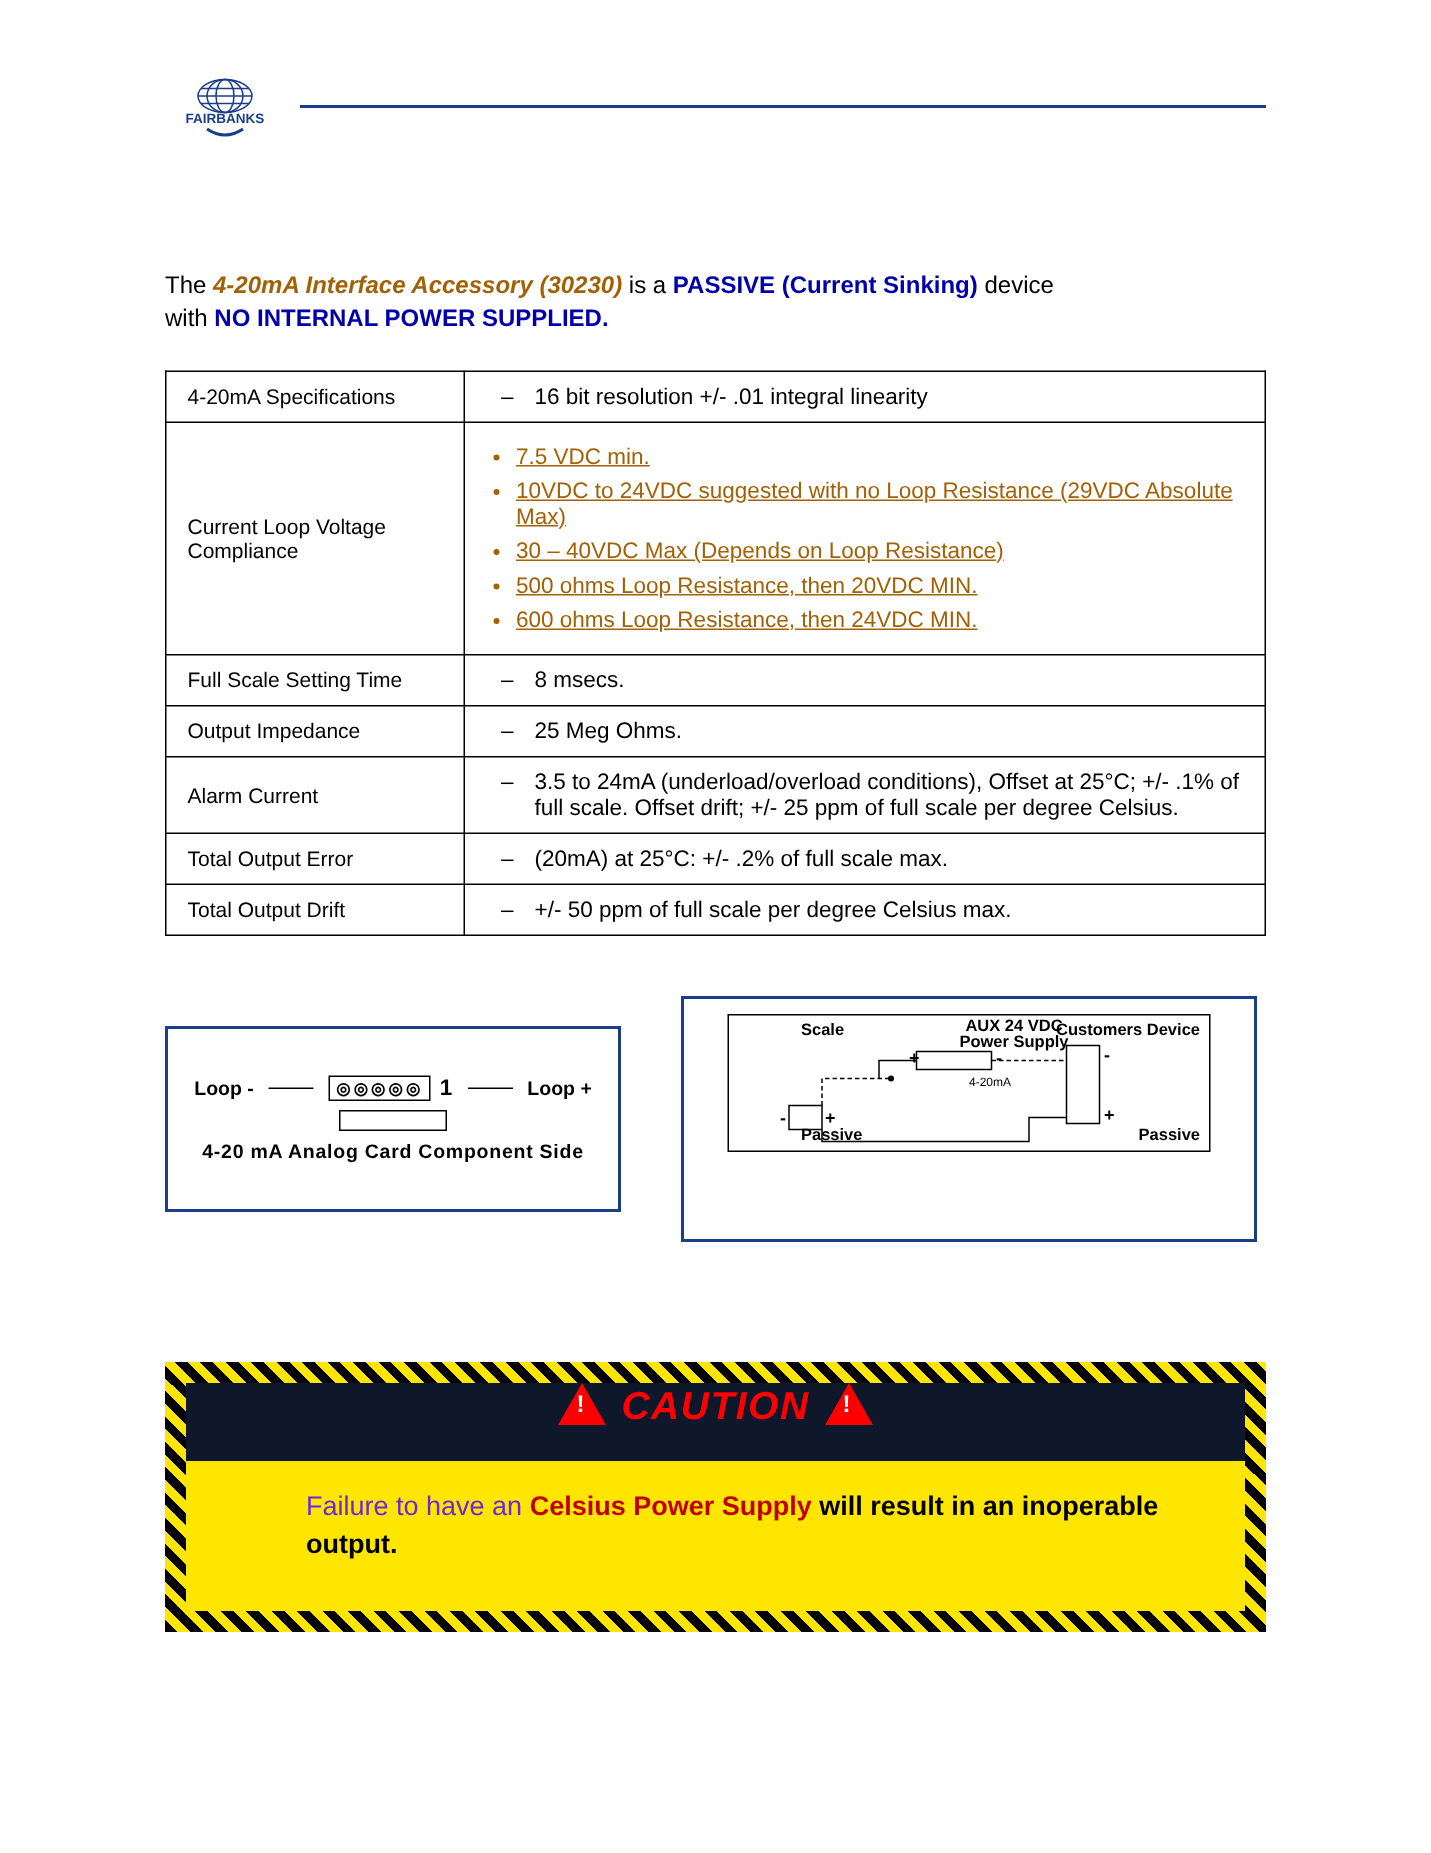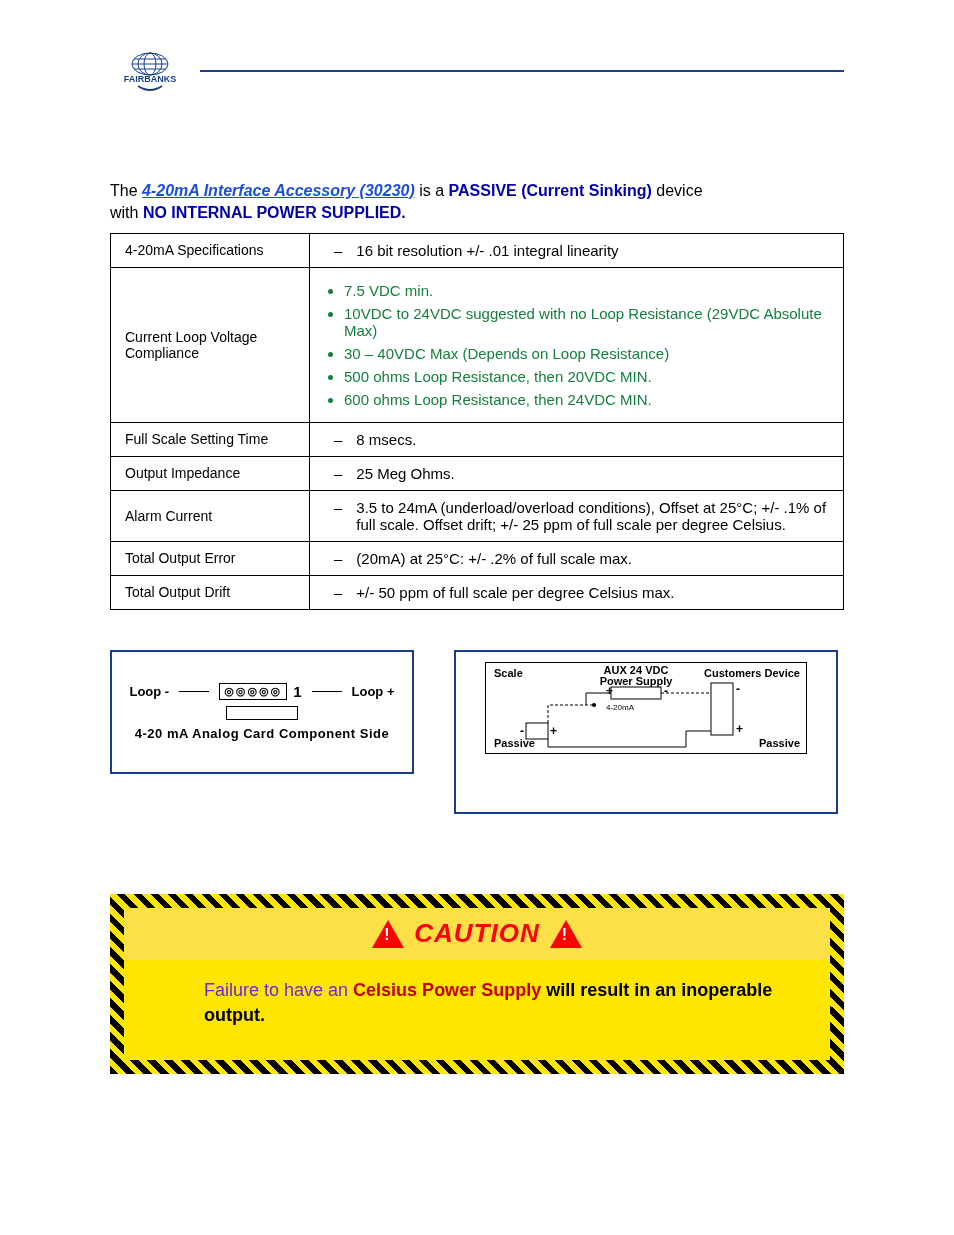"4-20mA Interface Accessory (30230)" .intro .em1 { color: #1d4ed8 -> #a16207; text-decoration: underline -> none }
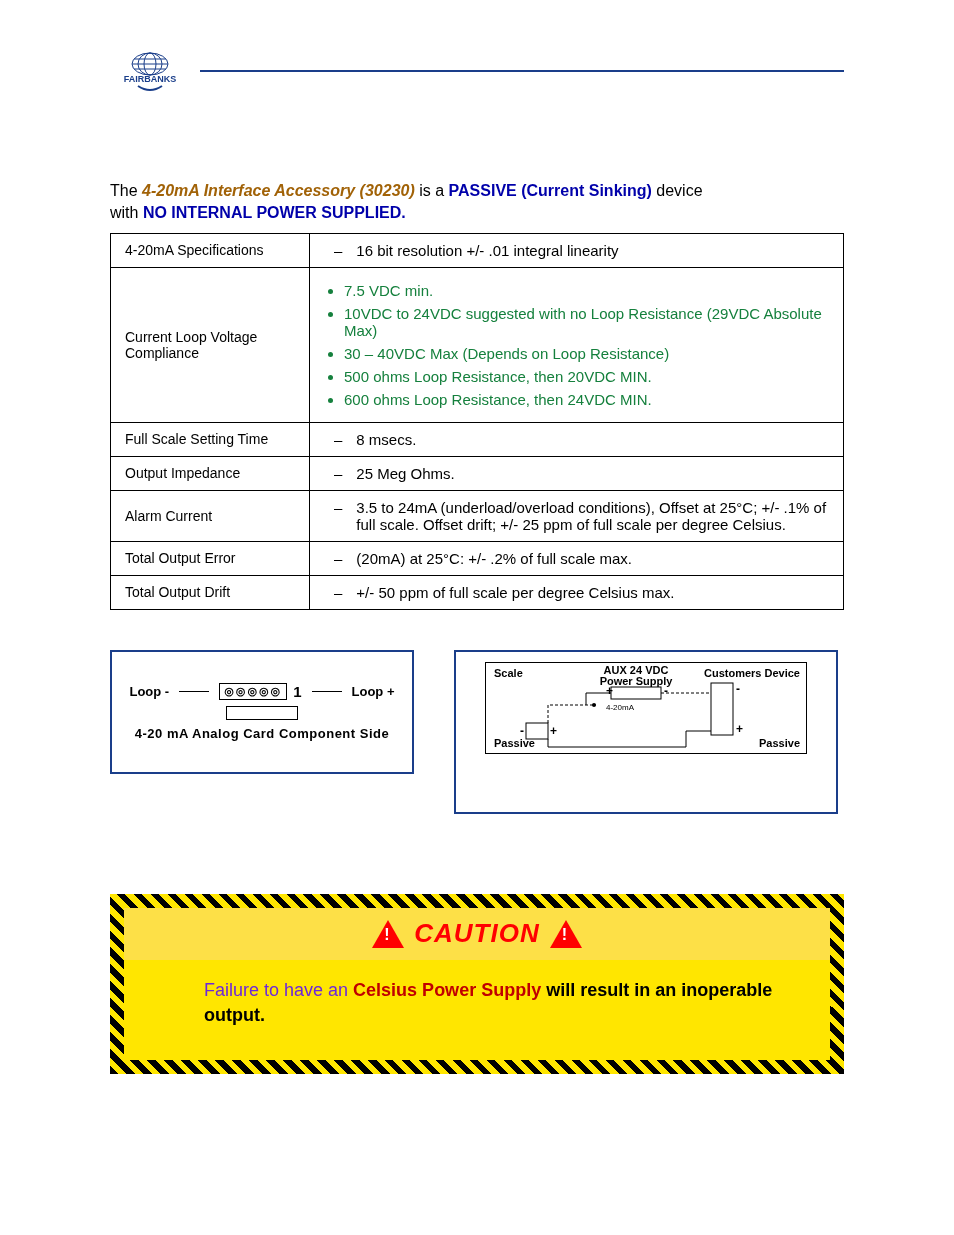"4-20mA Specifications" table.spec { margin-top: 8px -> 22px }
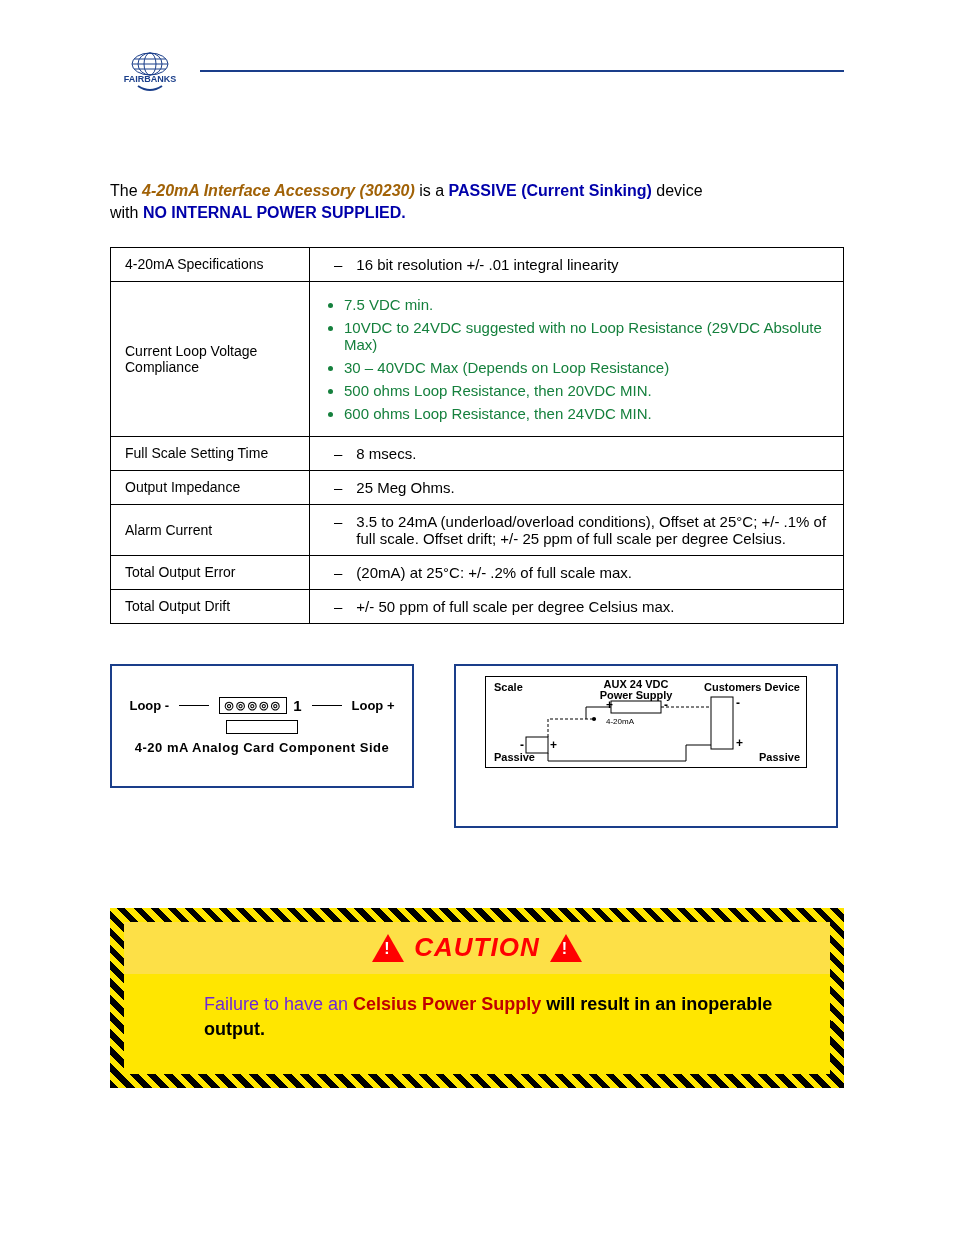"7.5 VDC min." ul.bul li { color: #15803d -> #a16207; text-decoration: none -> underline }
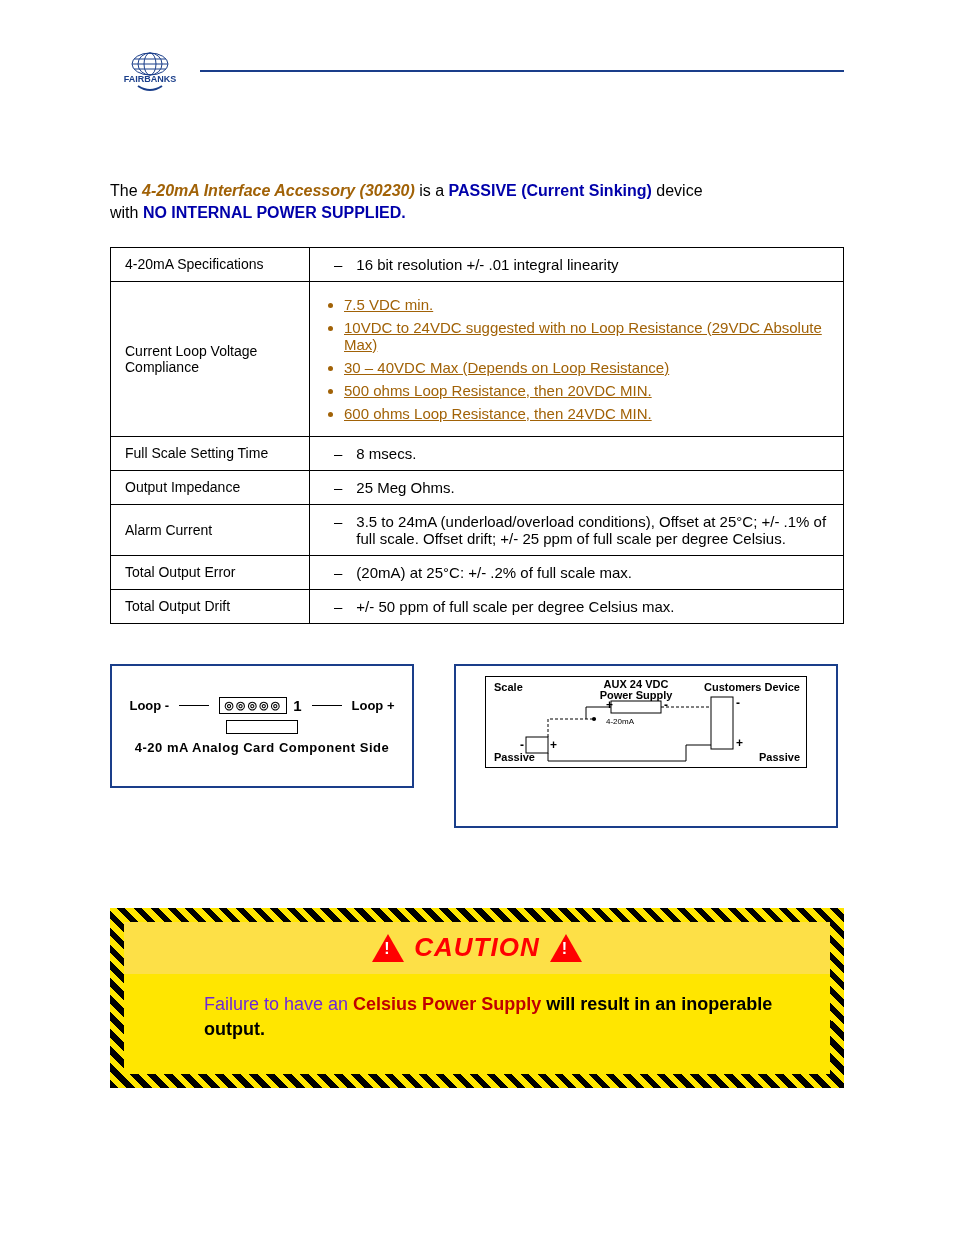"Scale" .figB .lbl { margin-left: none -> 40px }
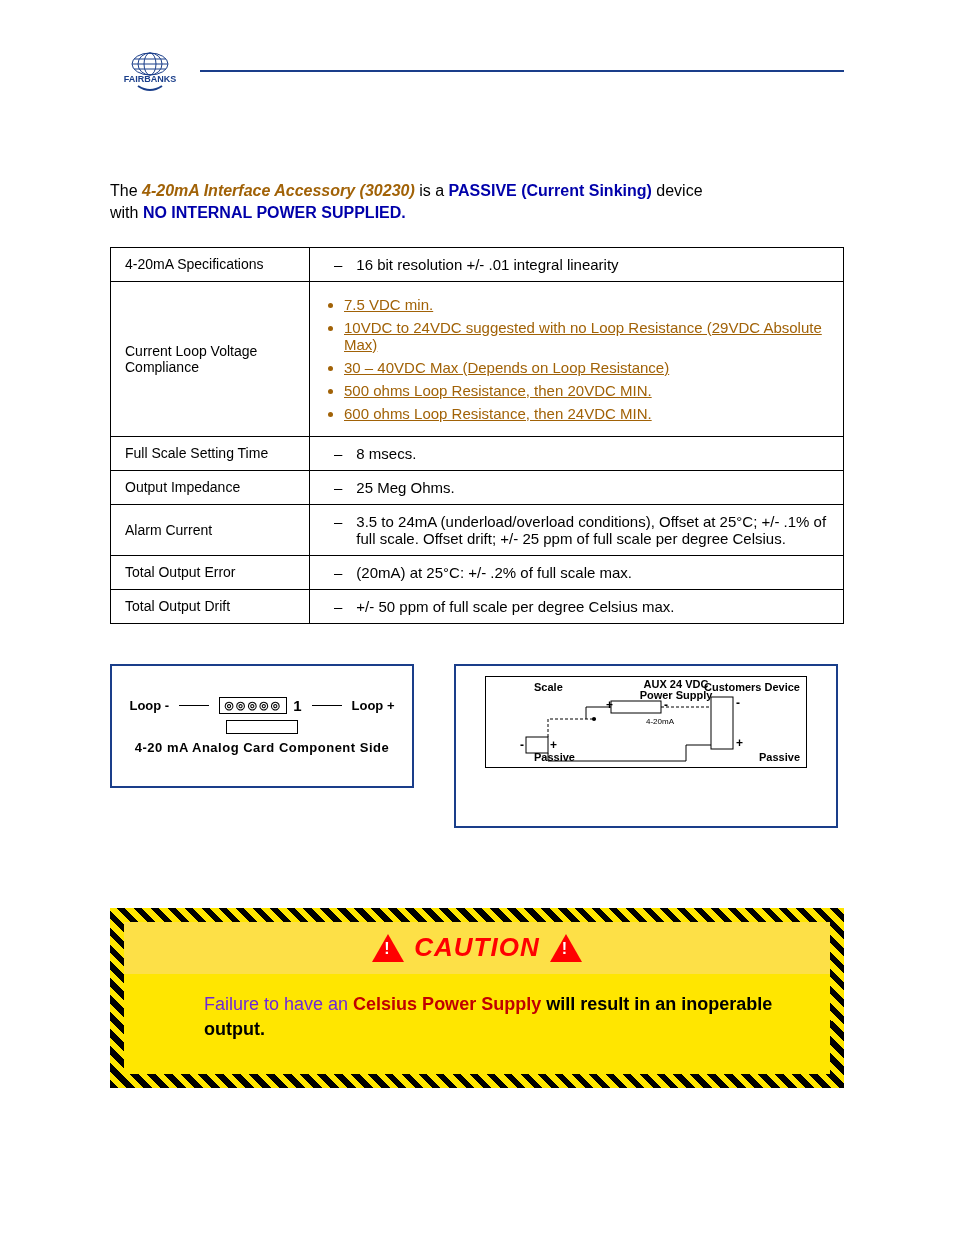"Loop -" .figA { margin-top: none -> 20px }
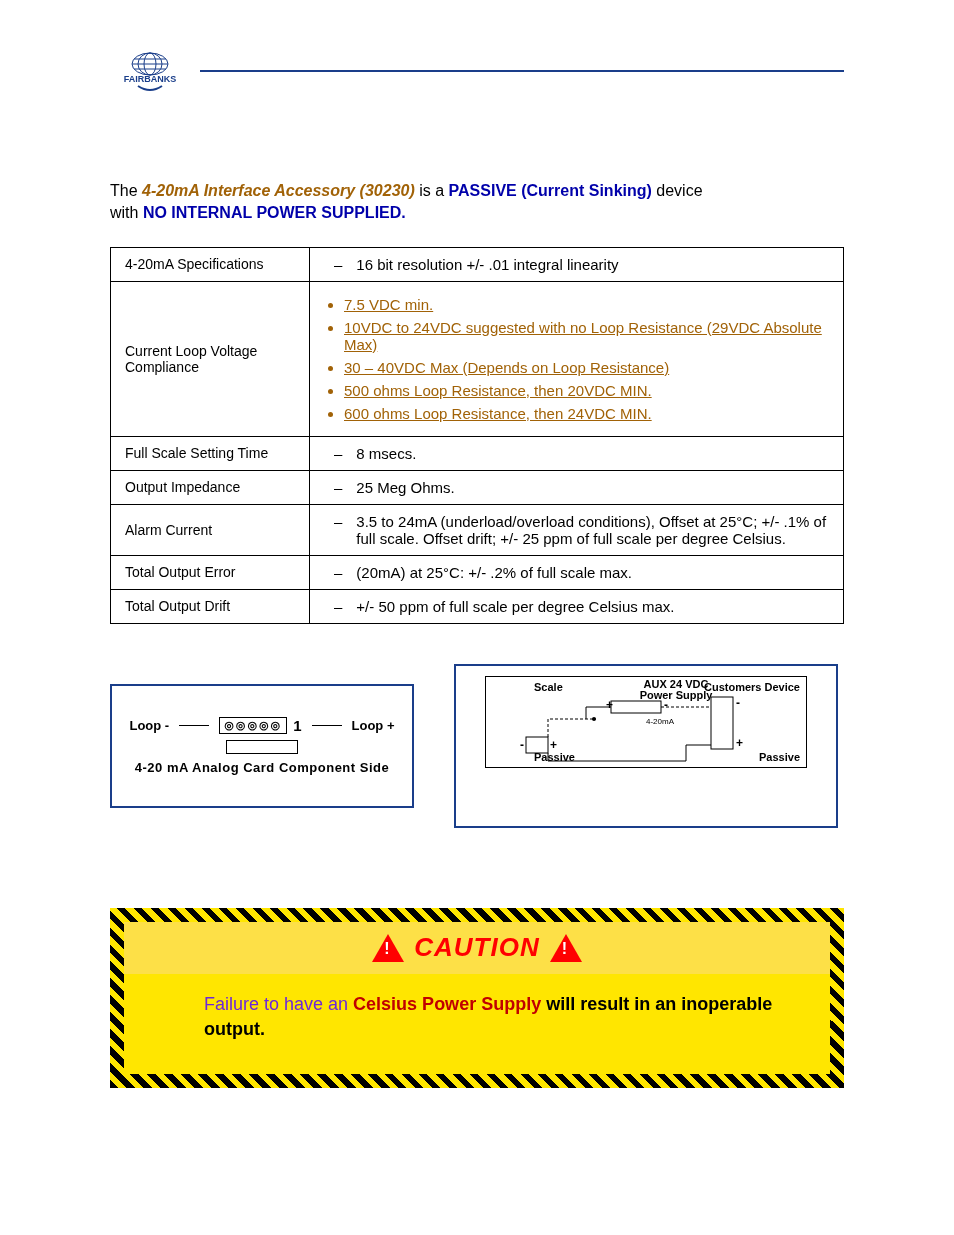"CAUTION" .caution .bar { align-items: center -> flex-start; background: #fde047 -> #0f172a }
